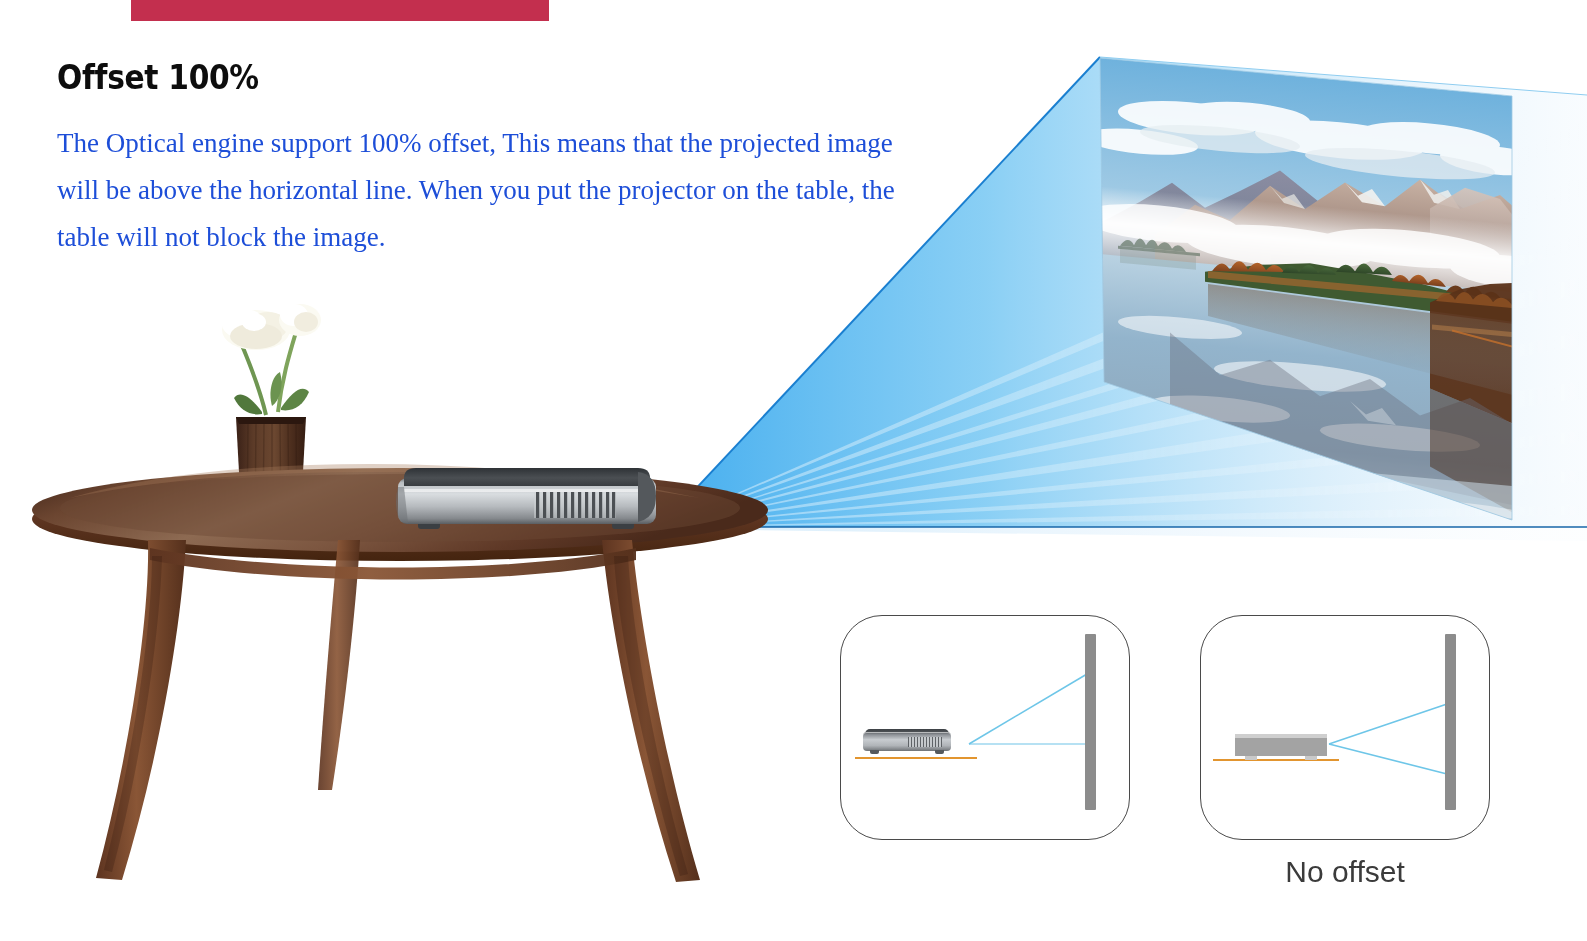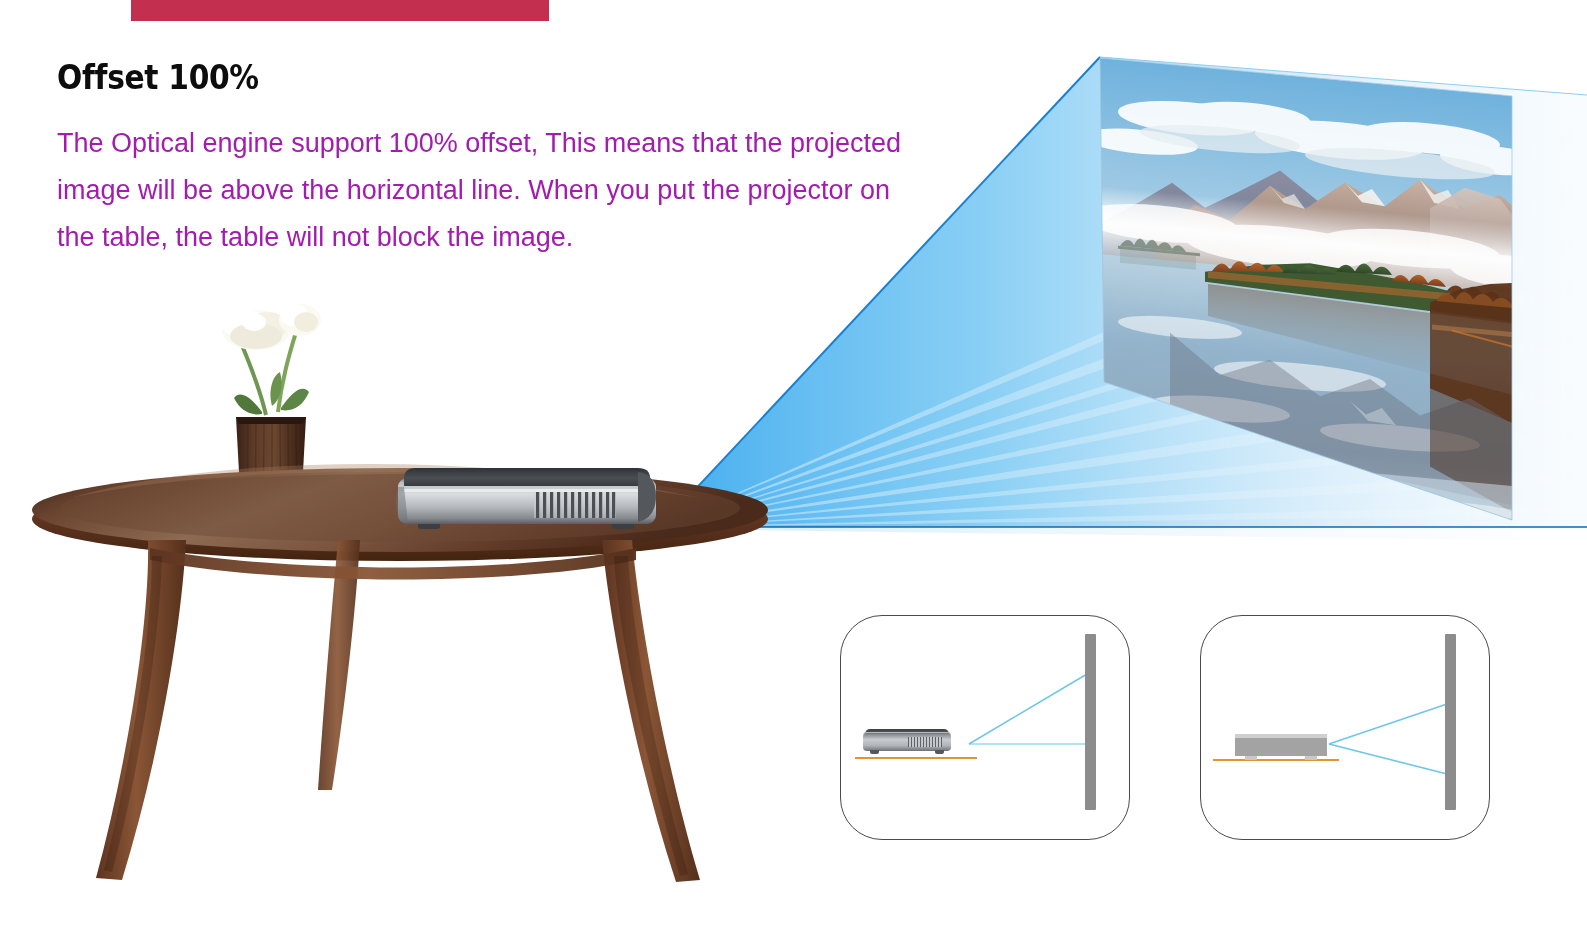"The Optical engine support 100%" .bodycopy { color: #a21caf -> #1d4ed8; font-family: Liberation Sans, sans-serif -> Liberation Serif, serif }
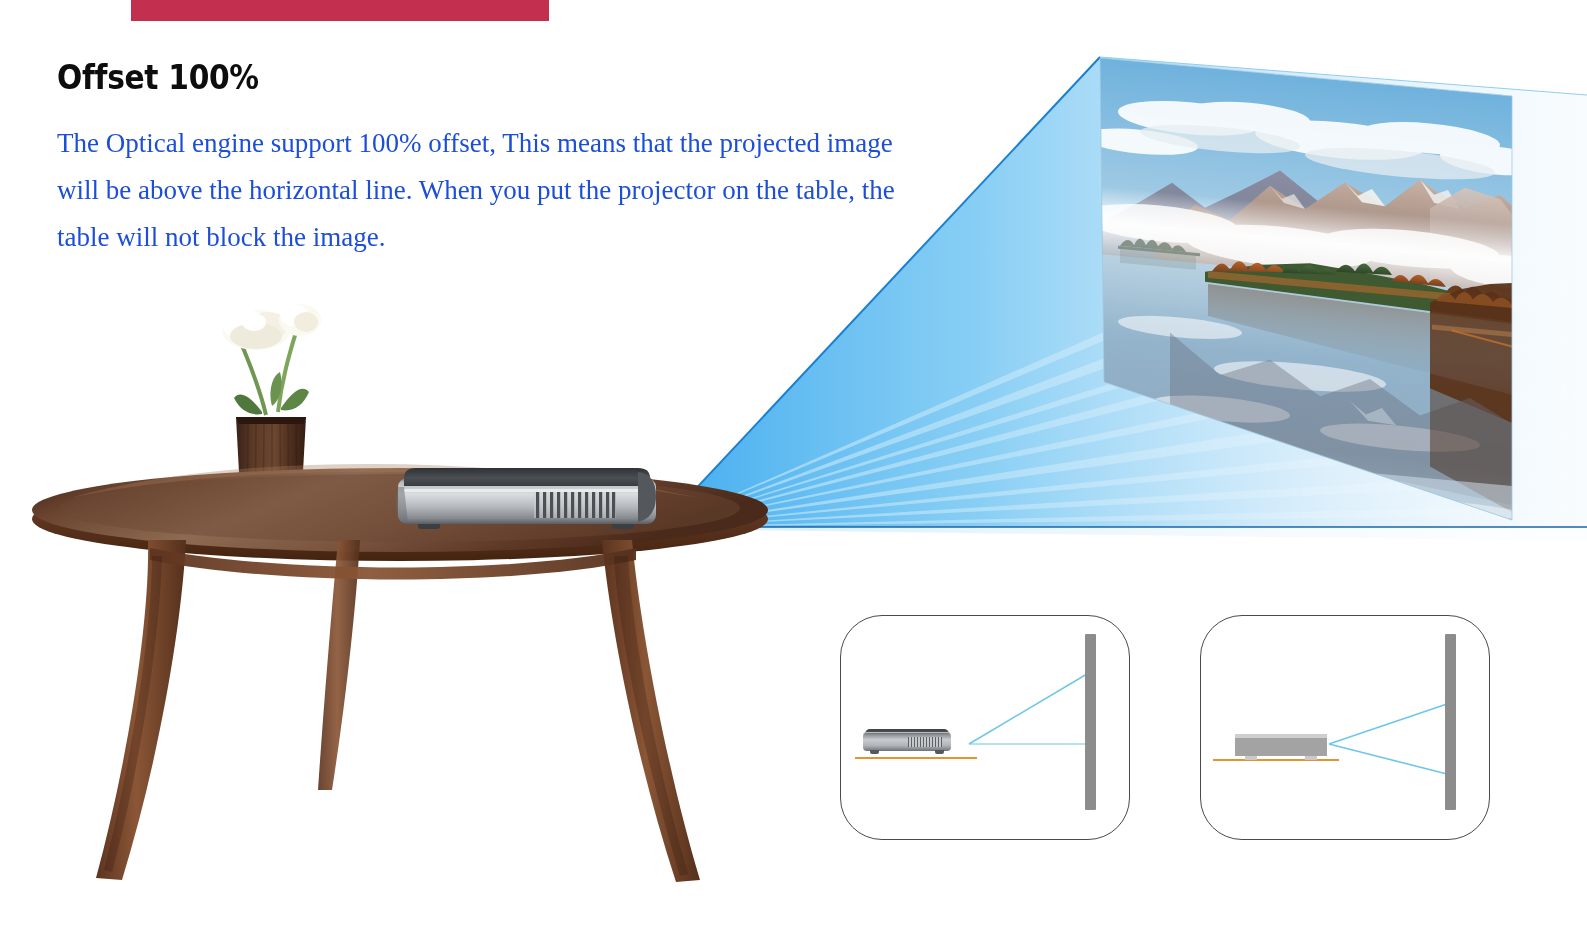"No offset" div.plabel { html: none -> <div>No offset</div> }
